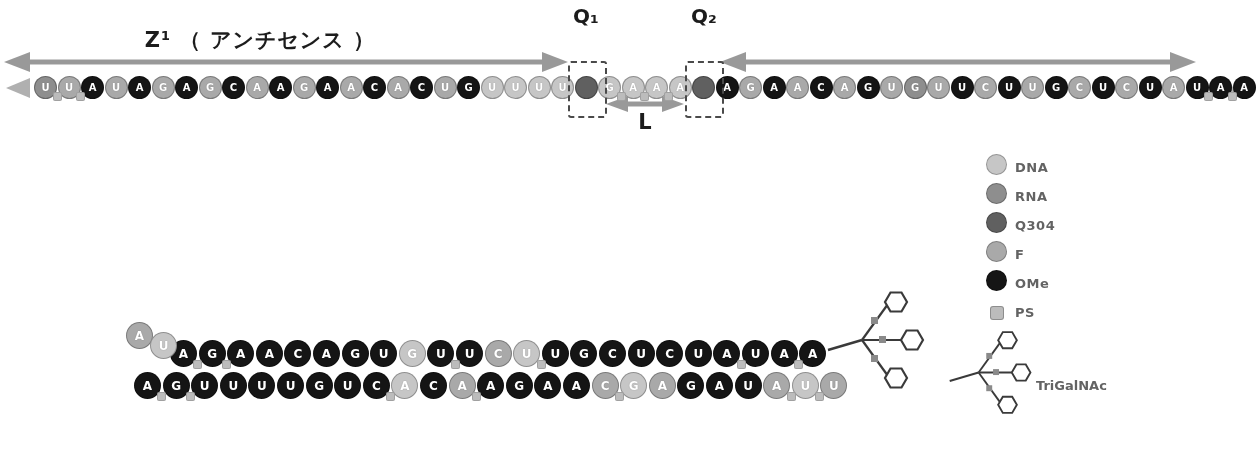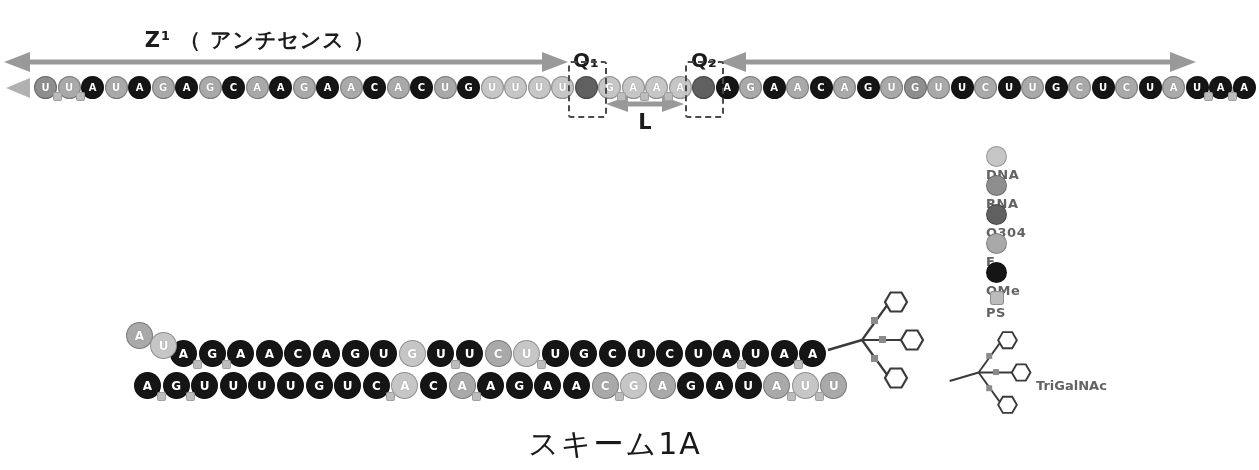"Q₁" .q-lbl { margin-top: 44px -> none }
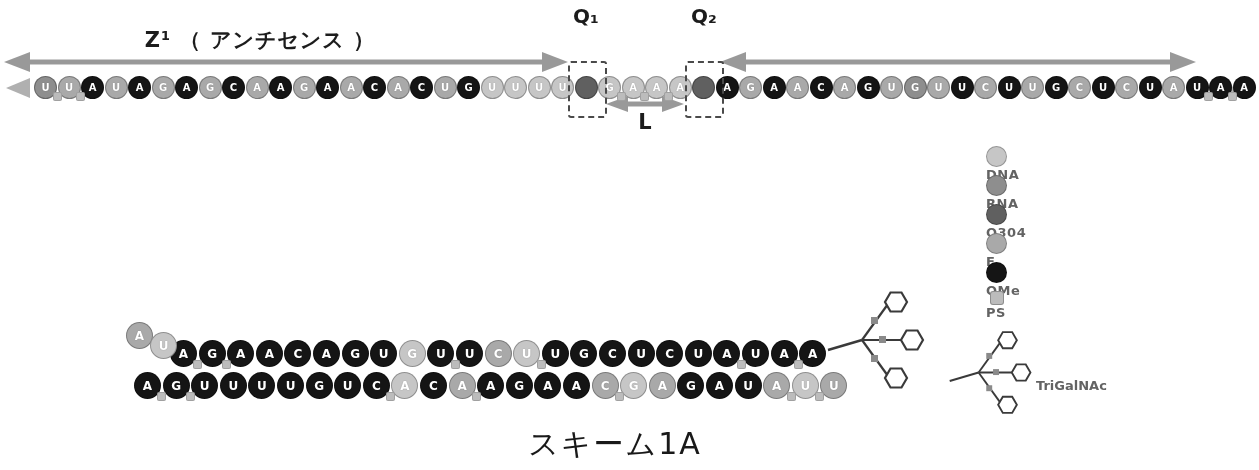"DNA" .leg-row { align-items: flex-start -> flex-end; flex-direction: column -> none }
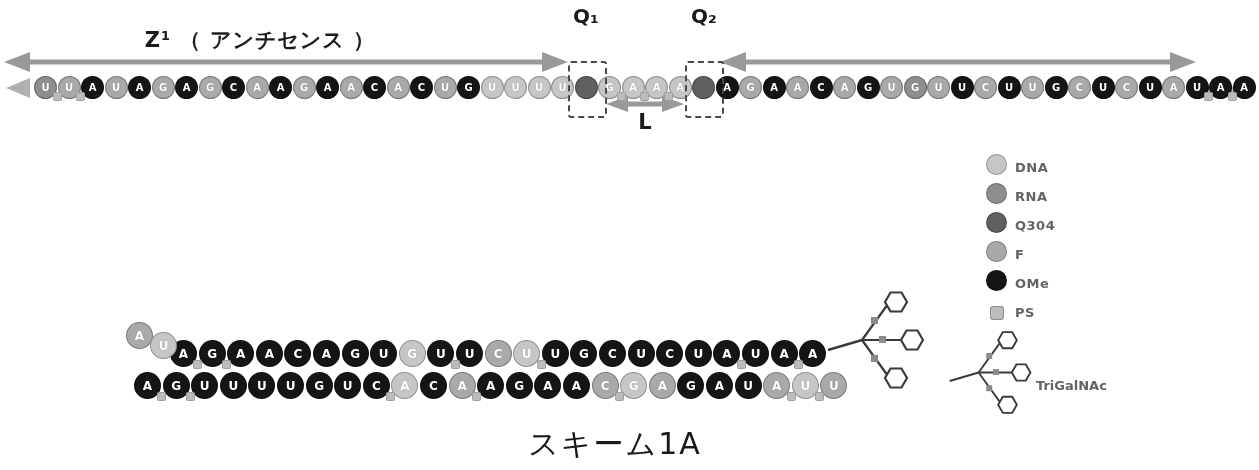"スキーム1A" div.caption { html: <div>スキーム1A</div> -> none }
